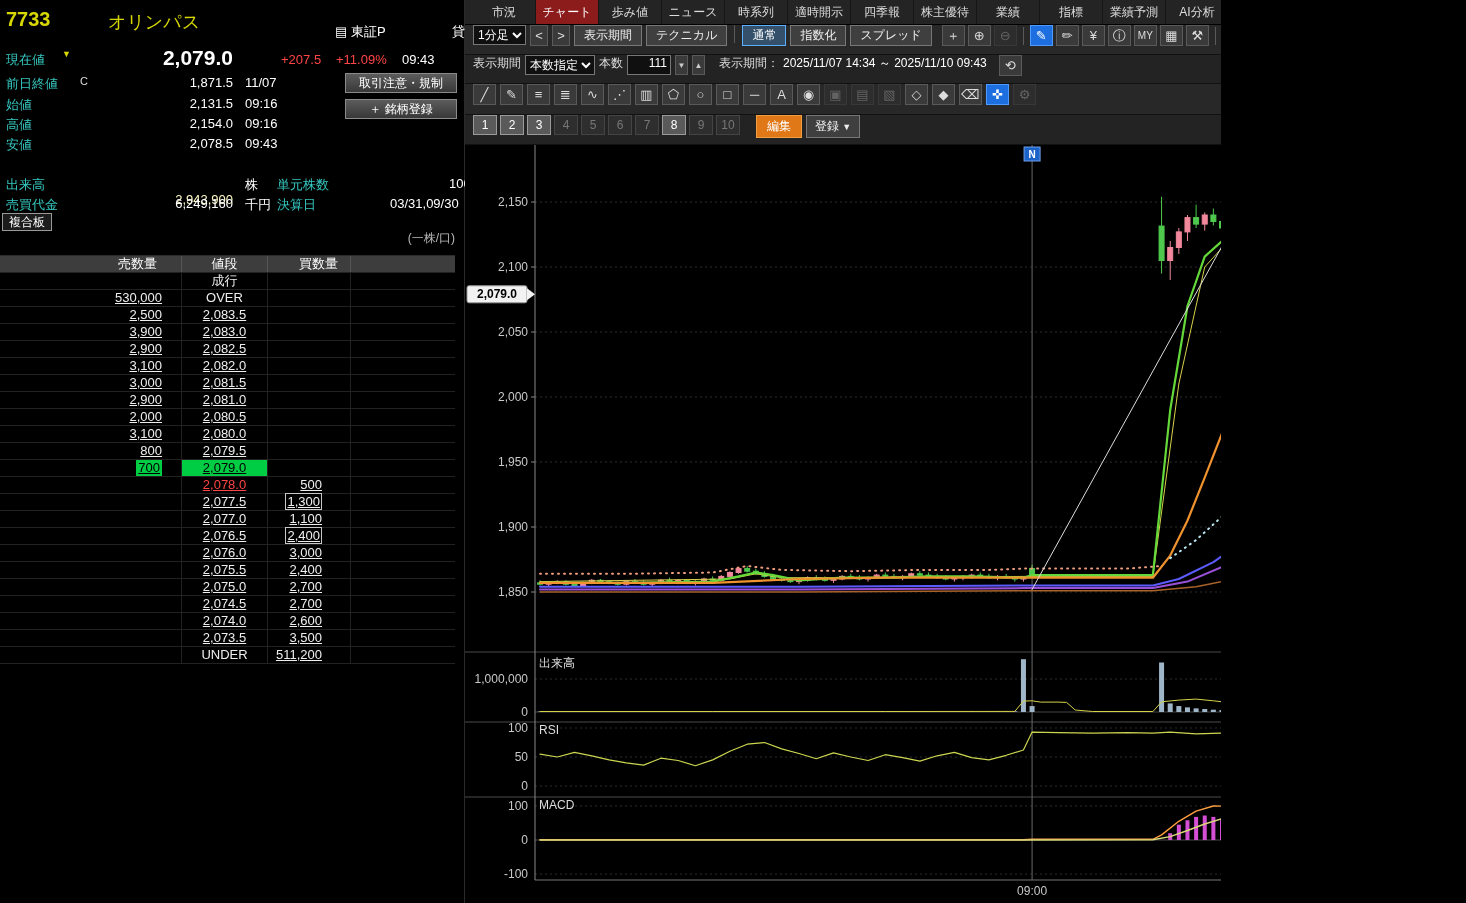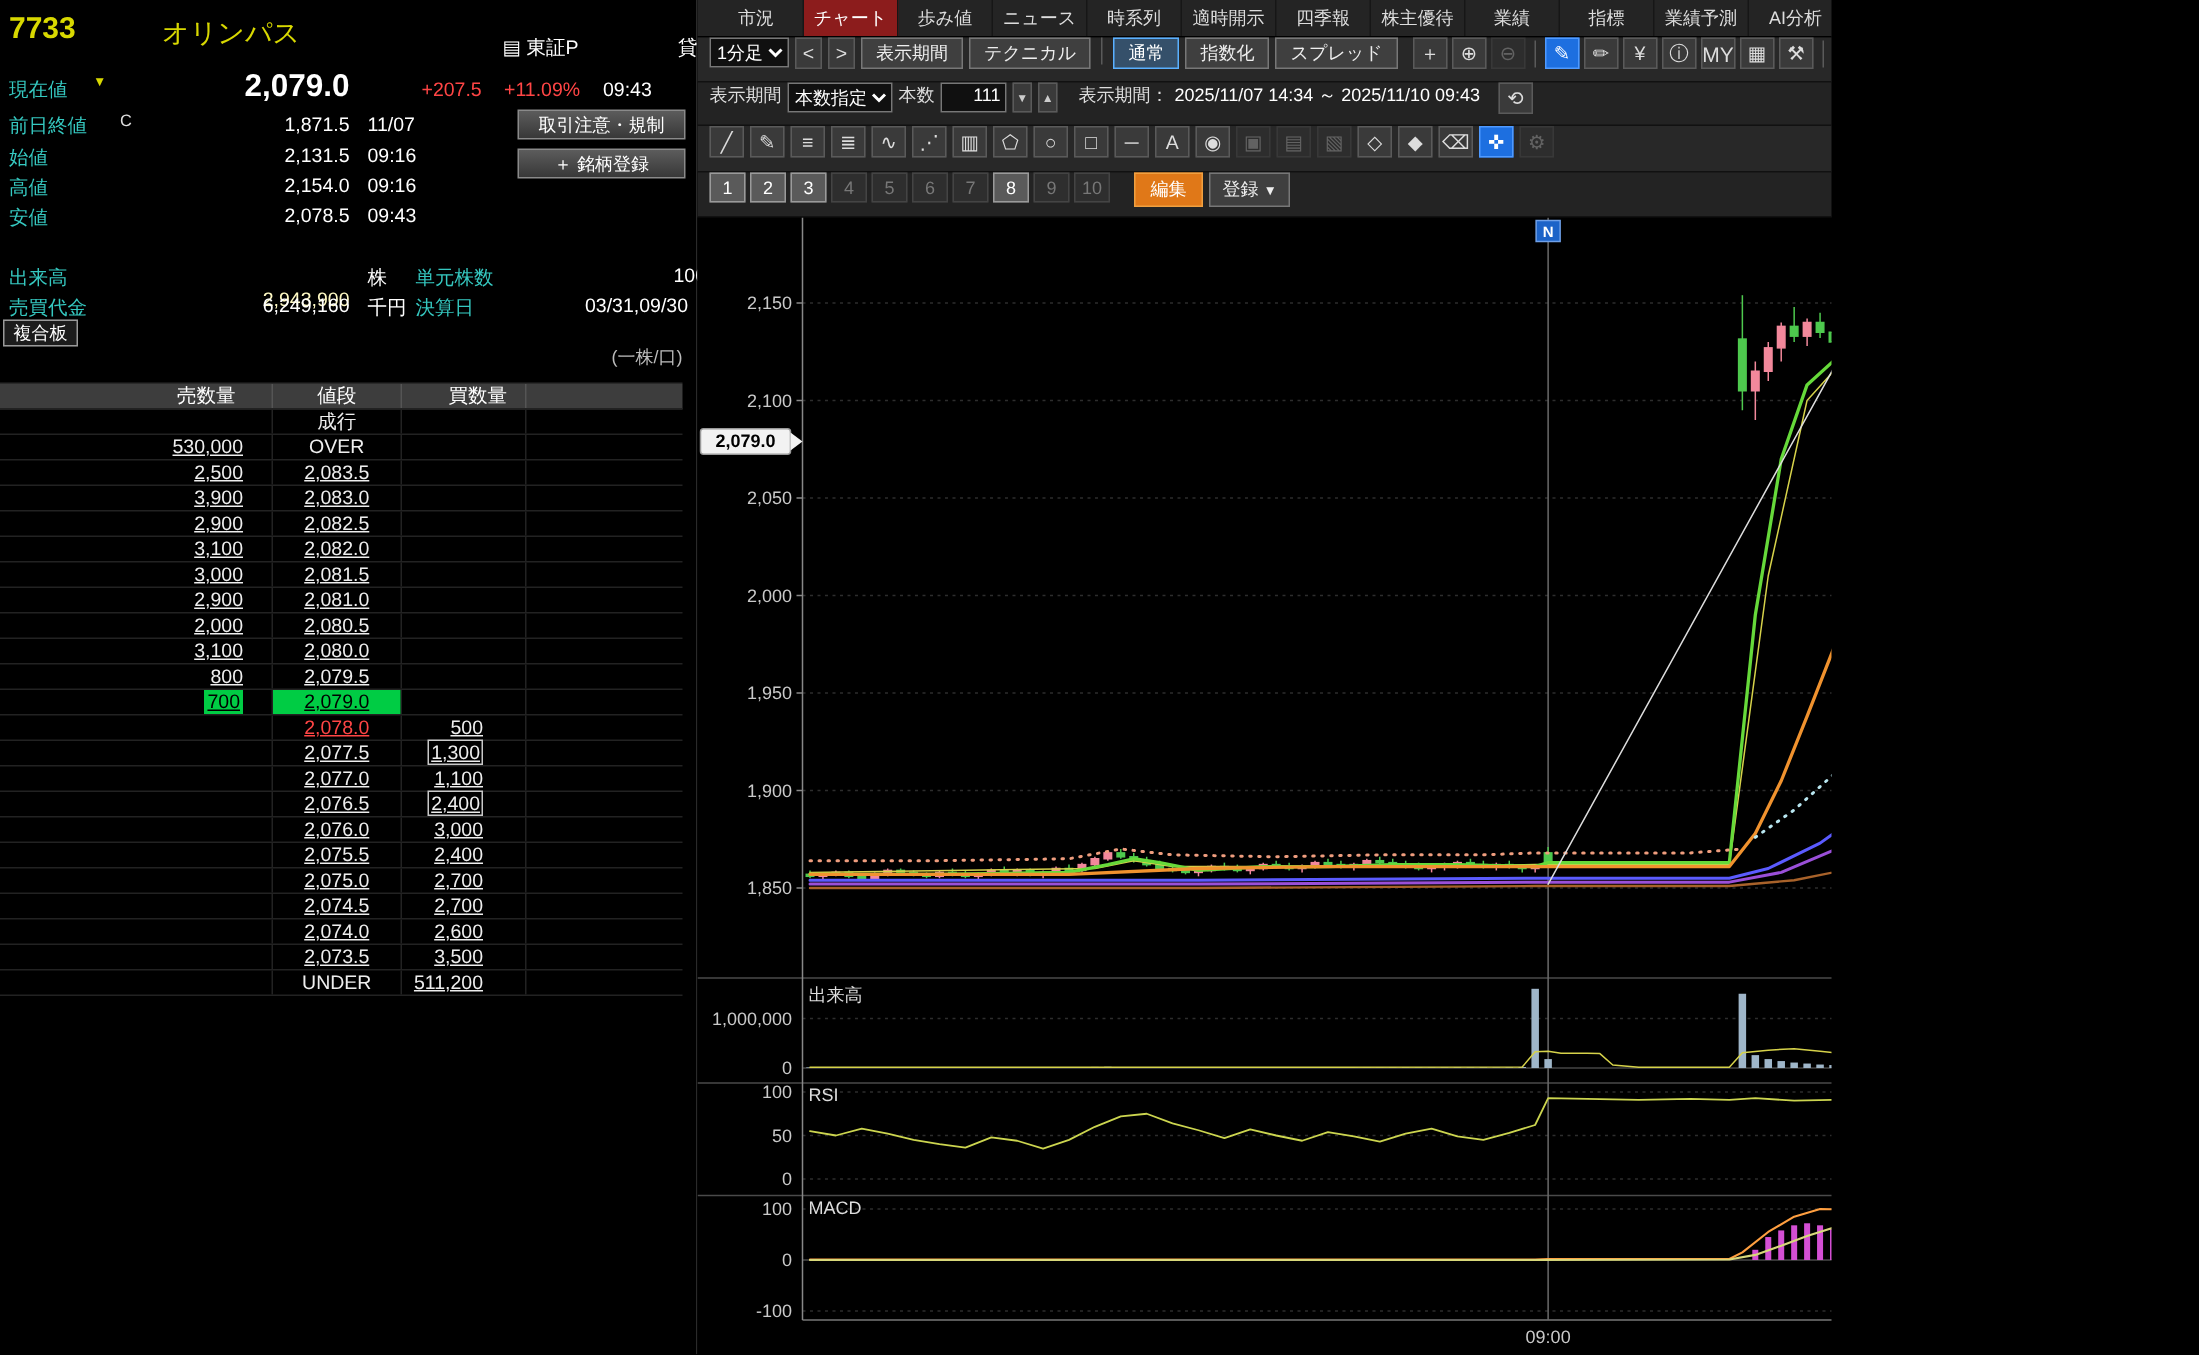"MY" div.iconbtn { font-size: 14px -> 10px }
